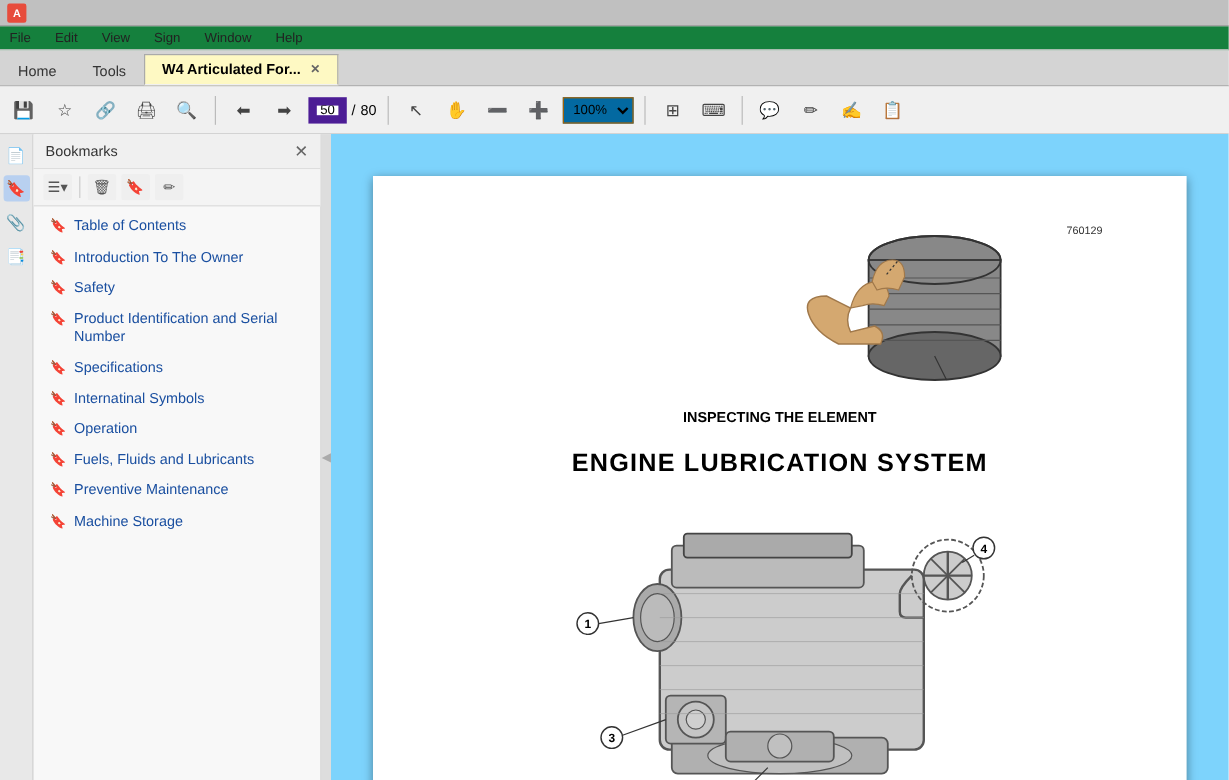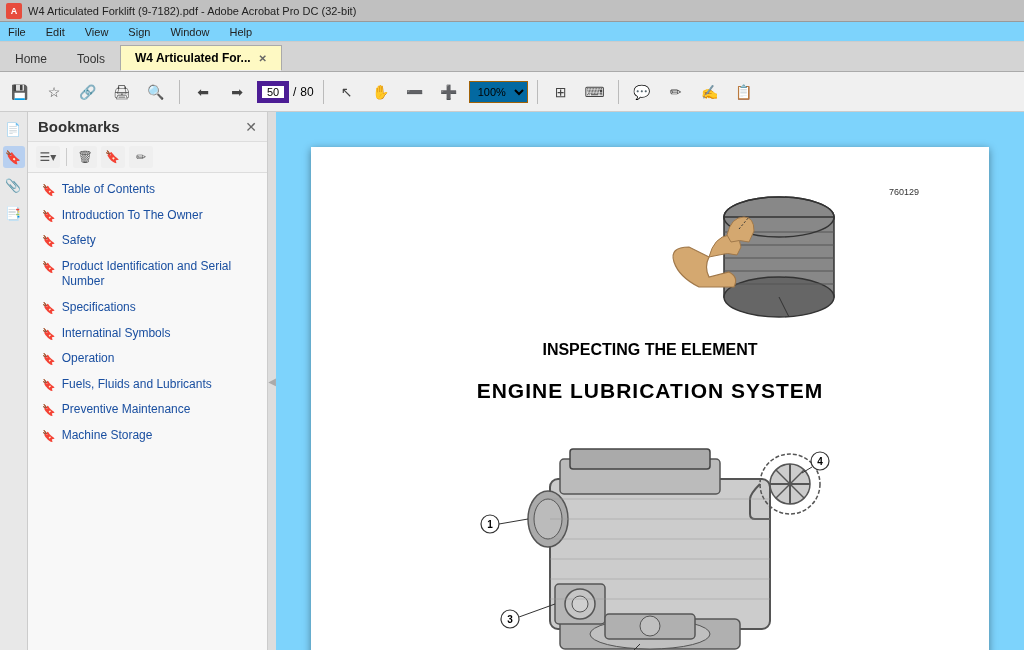"W4 Articulated Forklift (9-7182).pdf -" span.title-bar-text { html: <span>W4 Articulated Forklift (9-7182).pdf - Adobe Acrobat Pro DC (32-bit)</span> -> none }
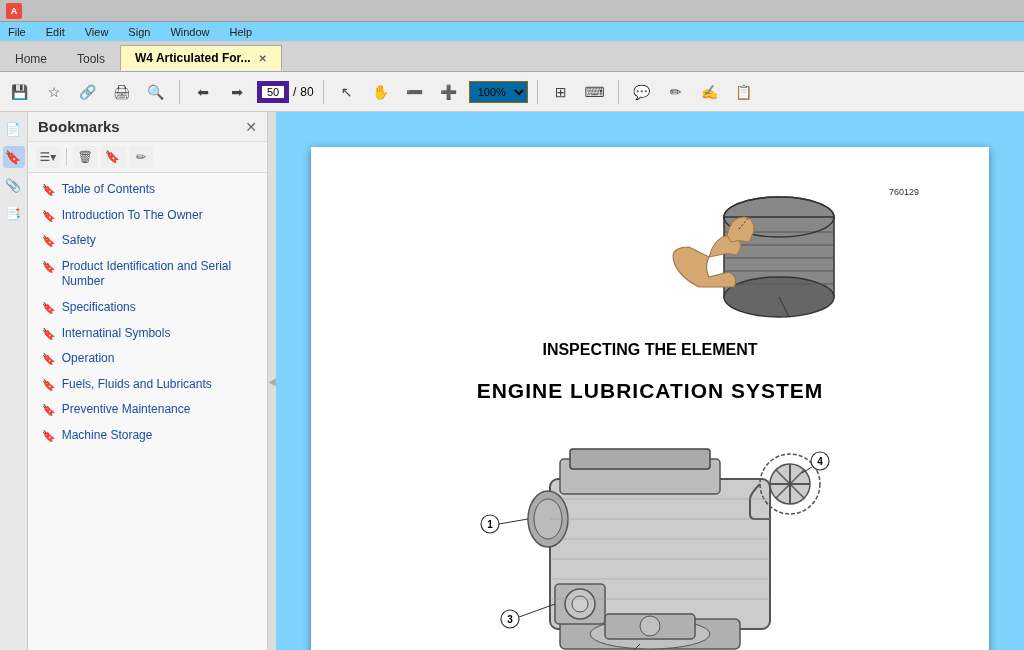"File" .menu-bar { background: #7dd3fc -> #15803d }
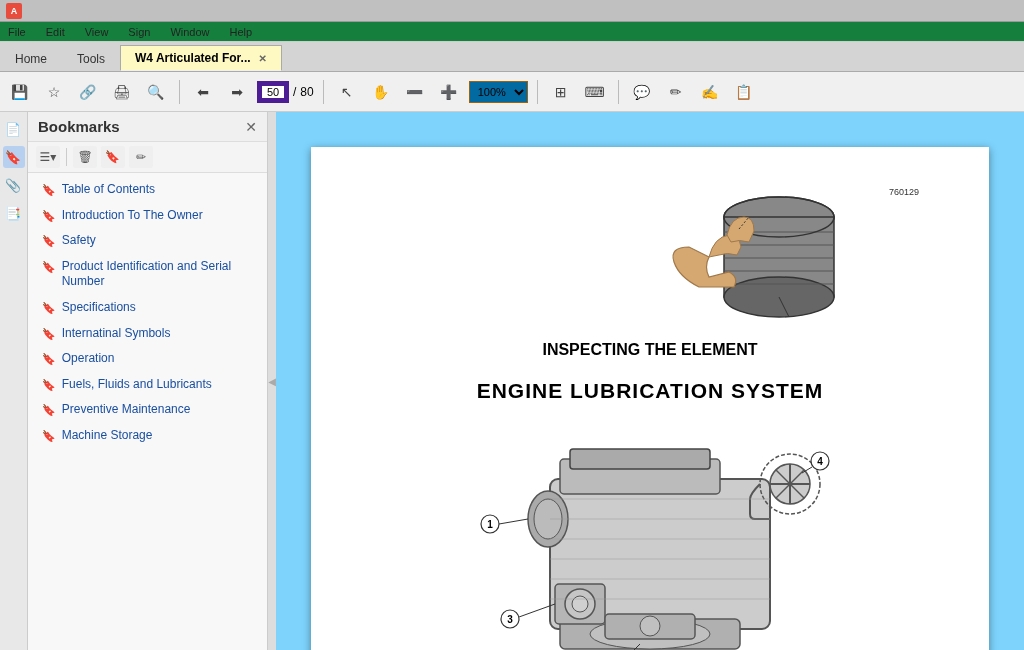"50" .page-input { border: 5px solid #4c1d95 -> 7px solid #4c1d95 }
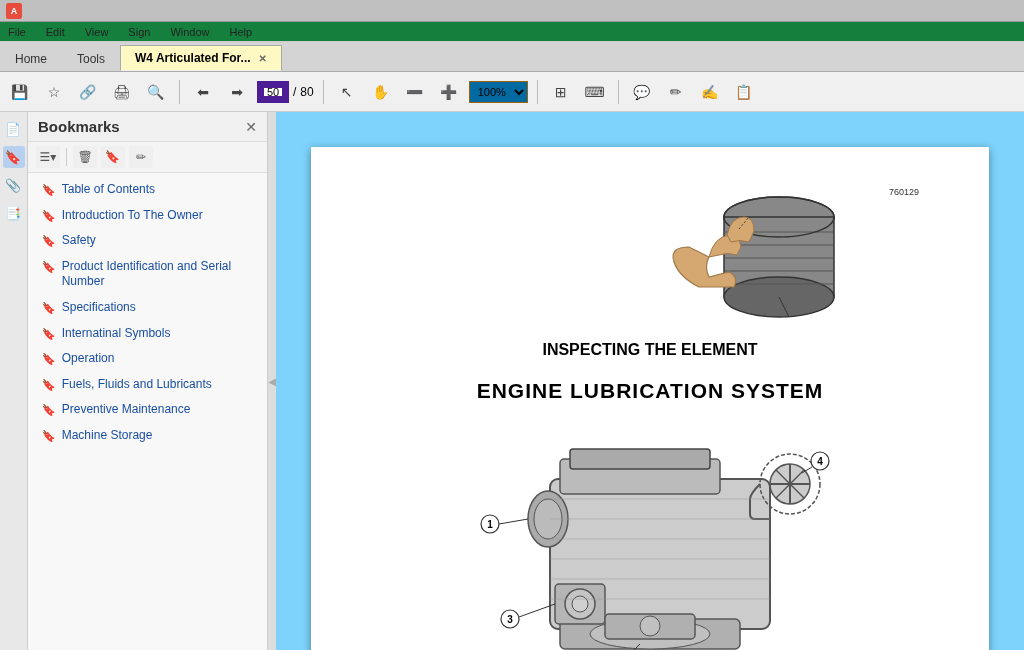"Bookmarks" .bookmarks-title { font-size: 15px -> 12px; font-weight: bold -> normal }
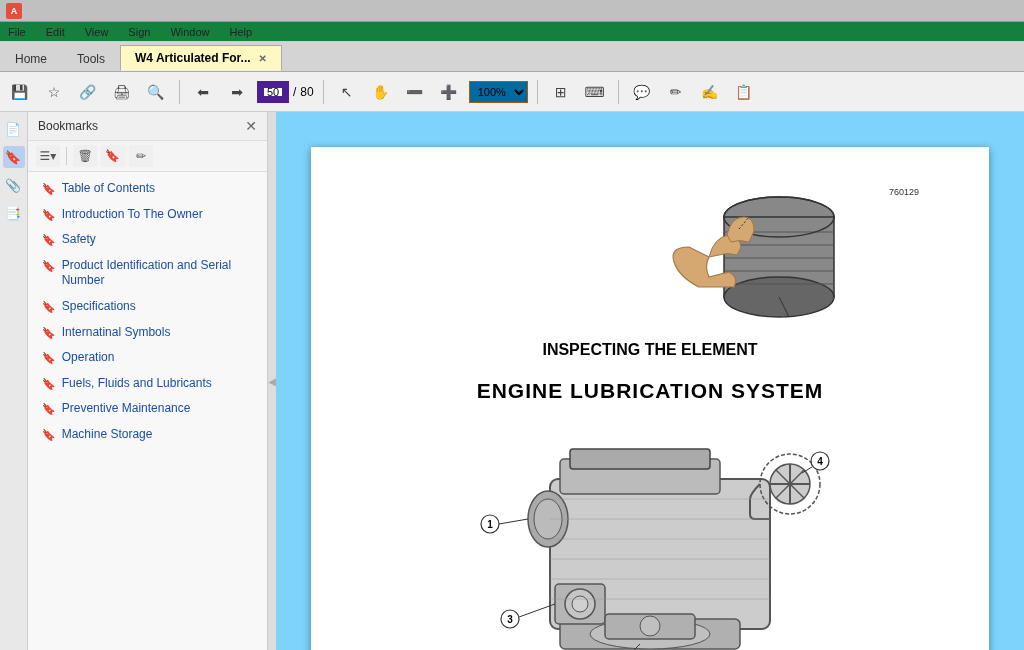"INSPECTING THE ELEMENT" span { font-size: 16px -> 12px }
